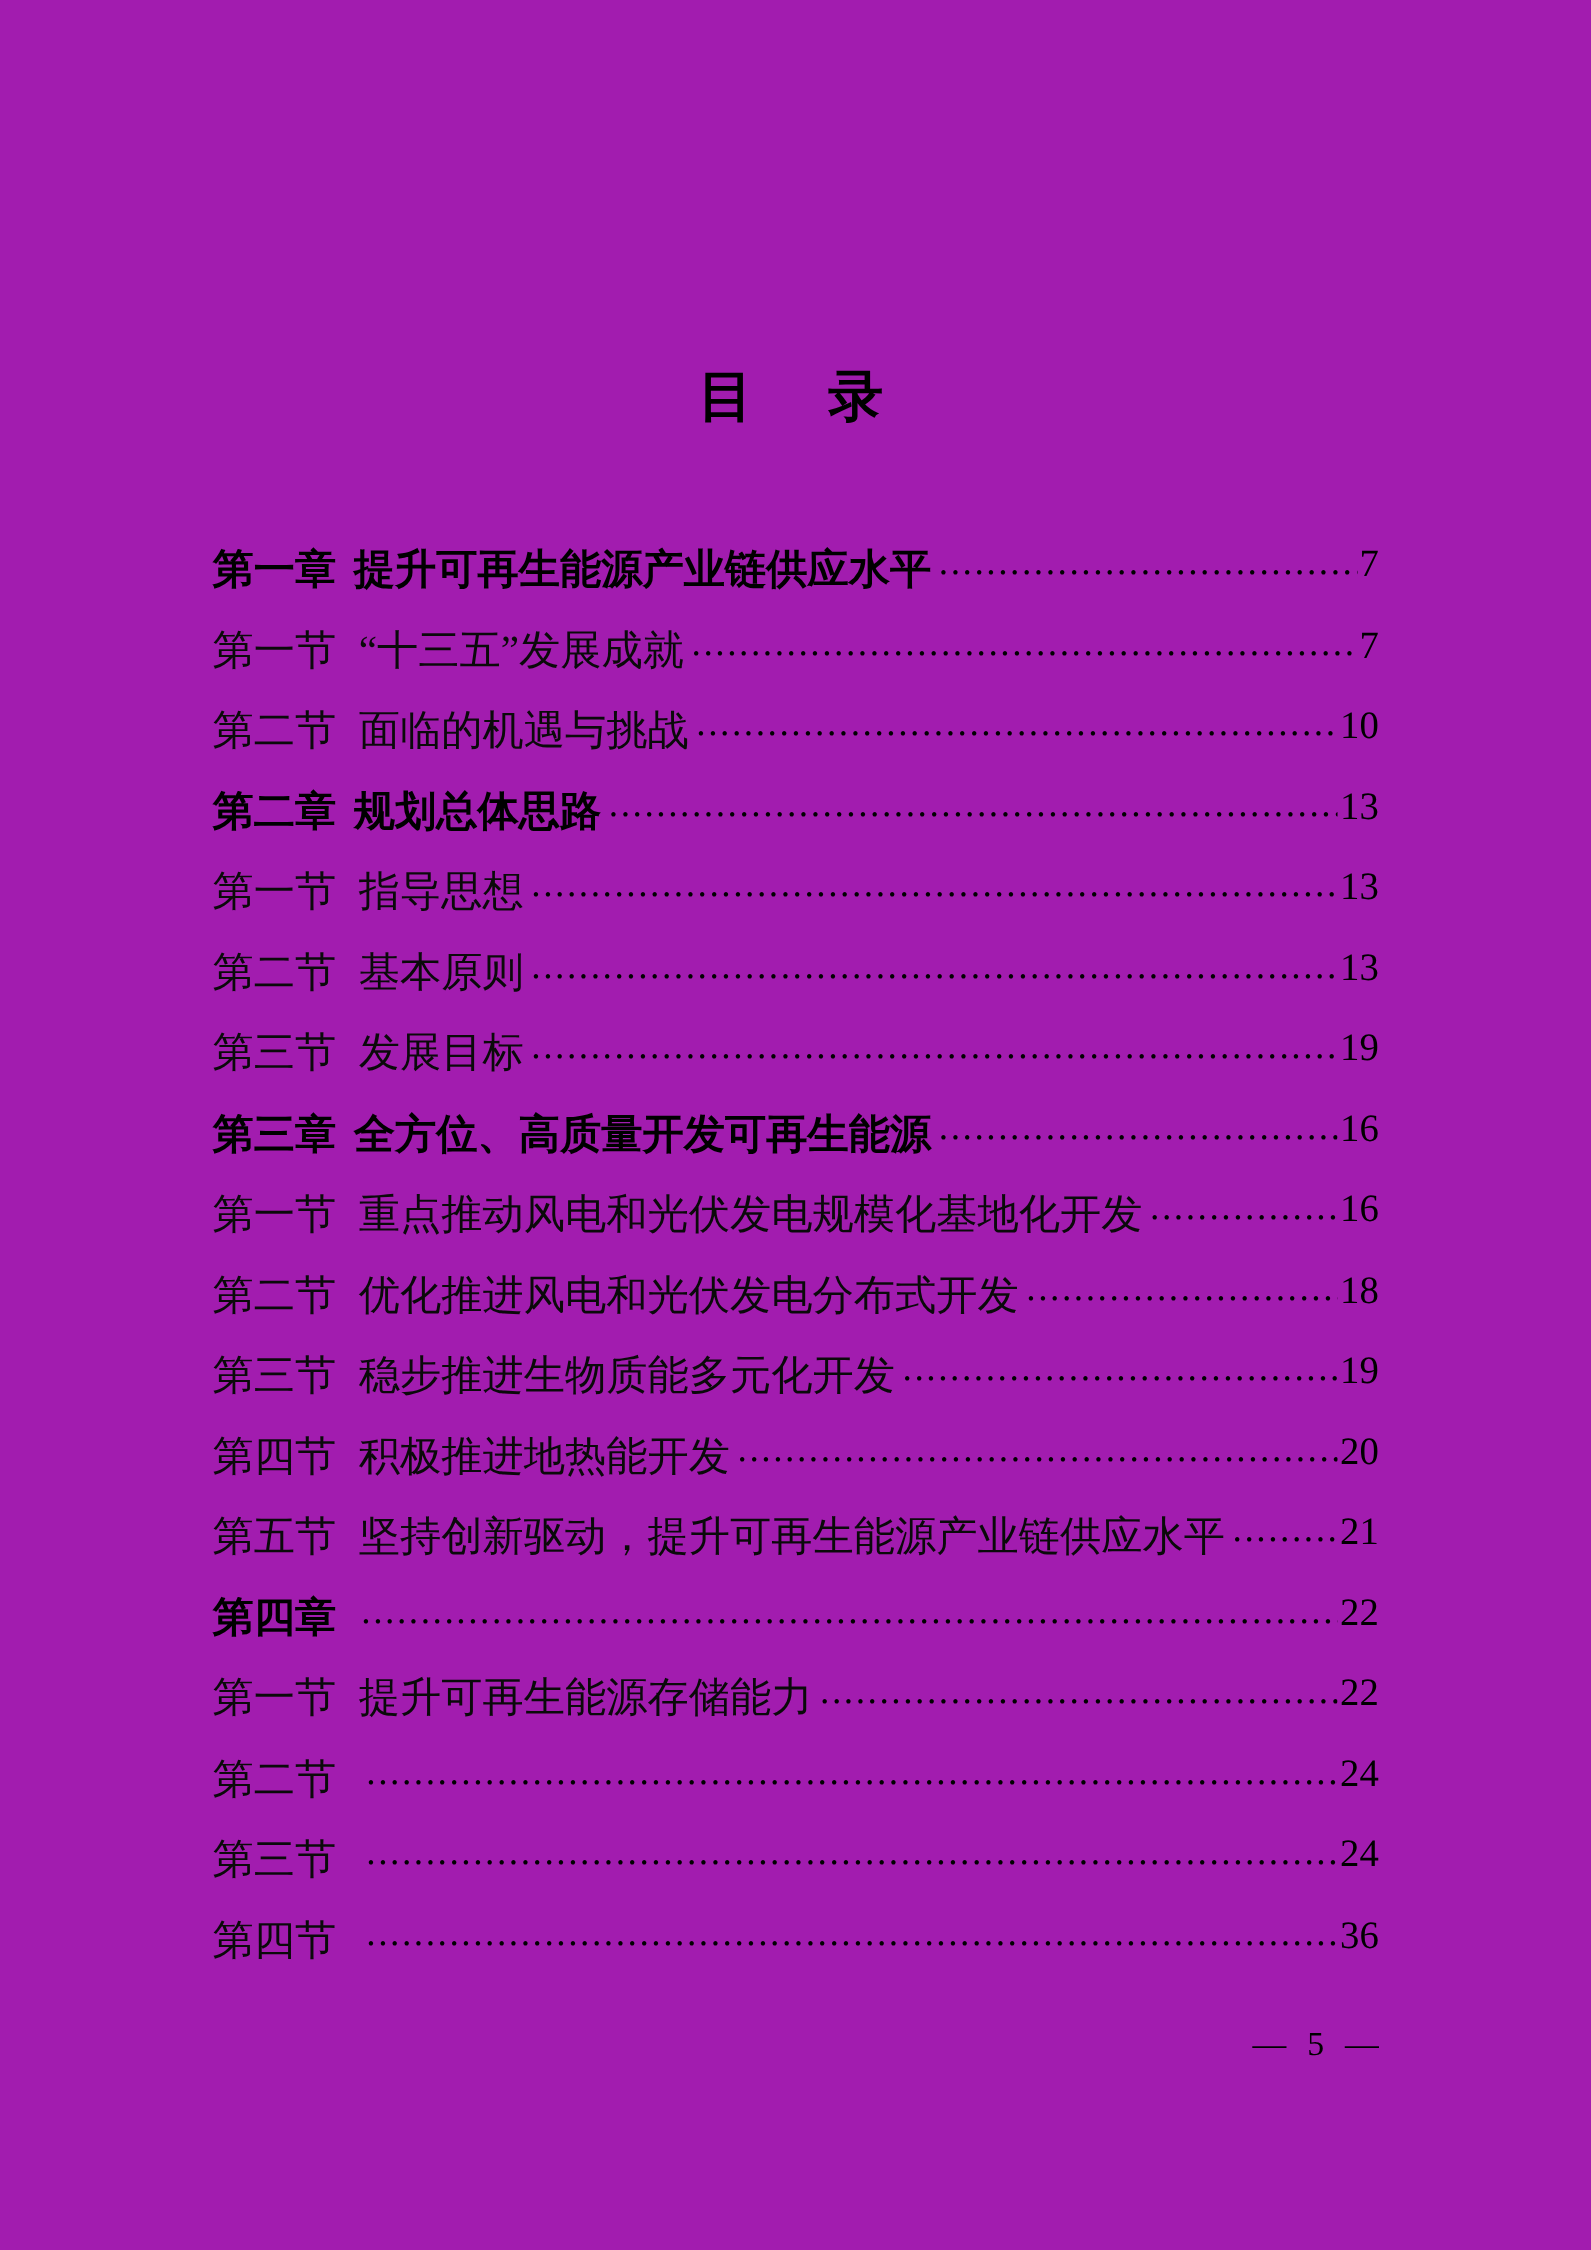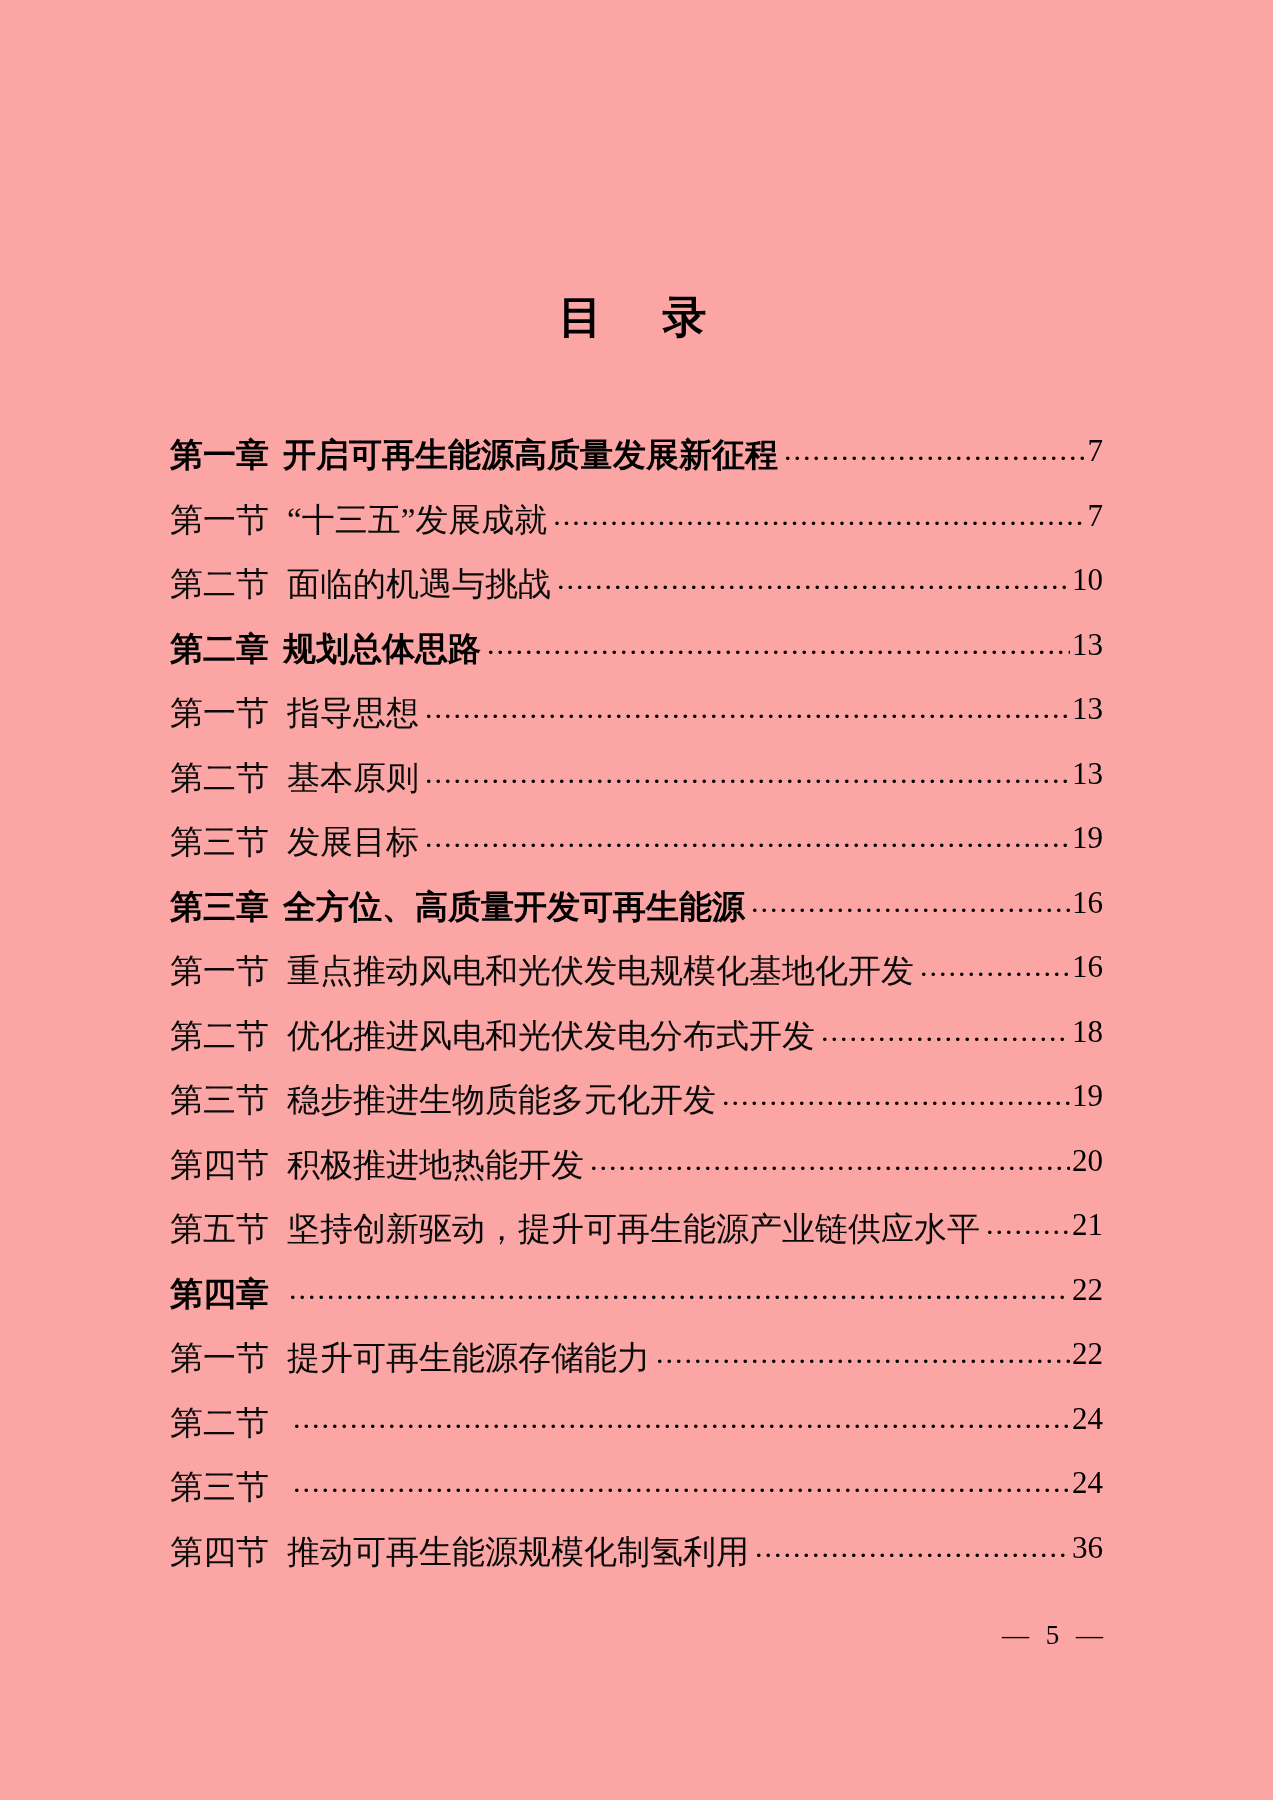"目 录" .page { background: #fca5a5 -> #a21caf }
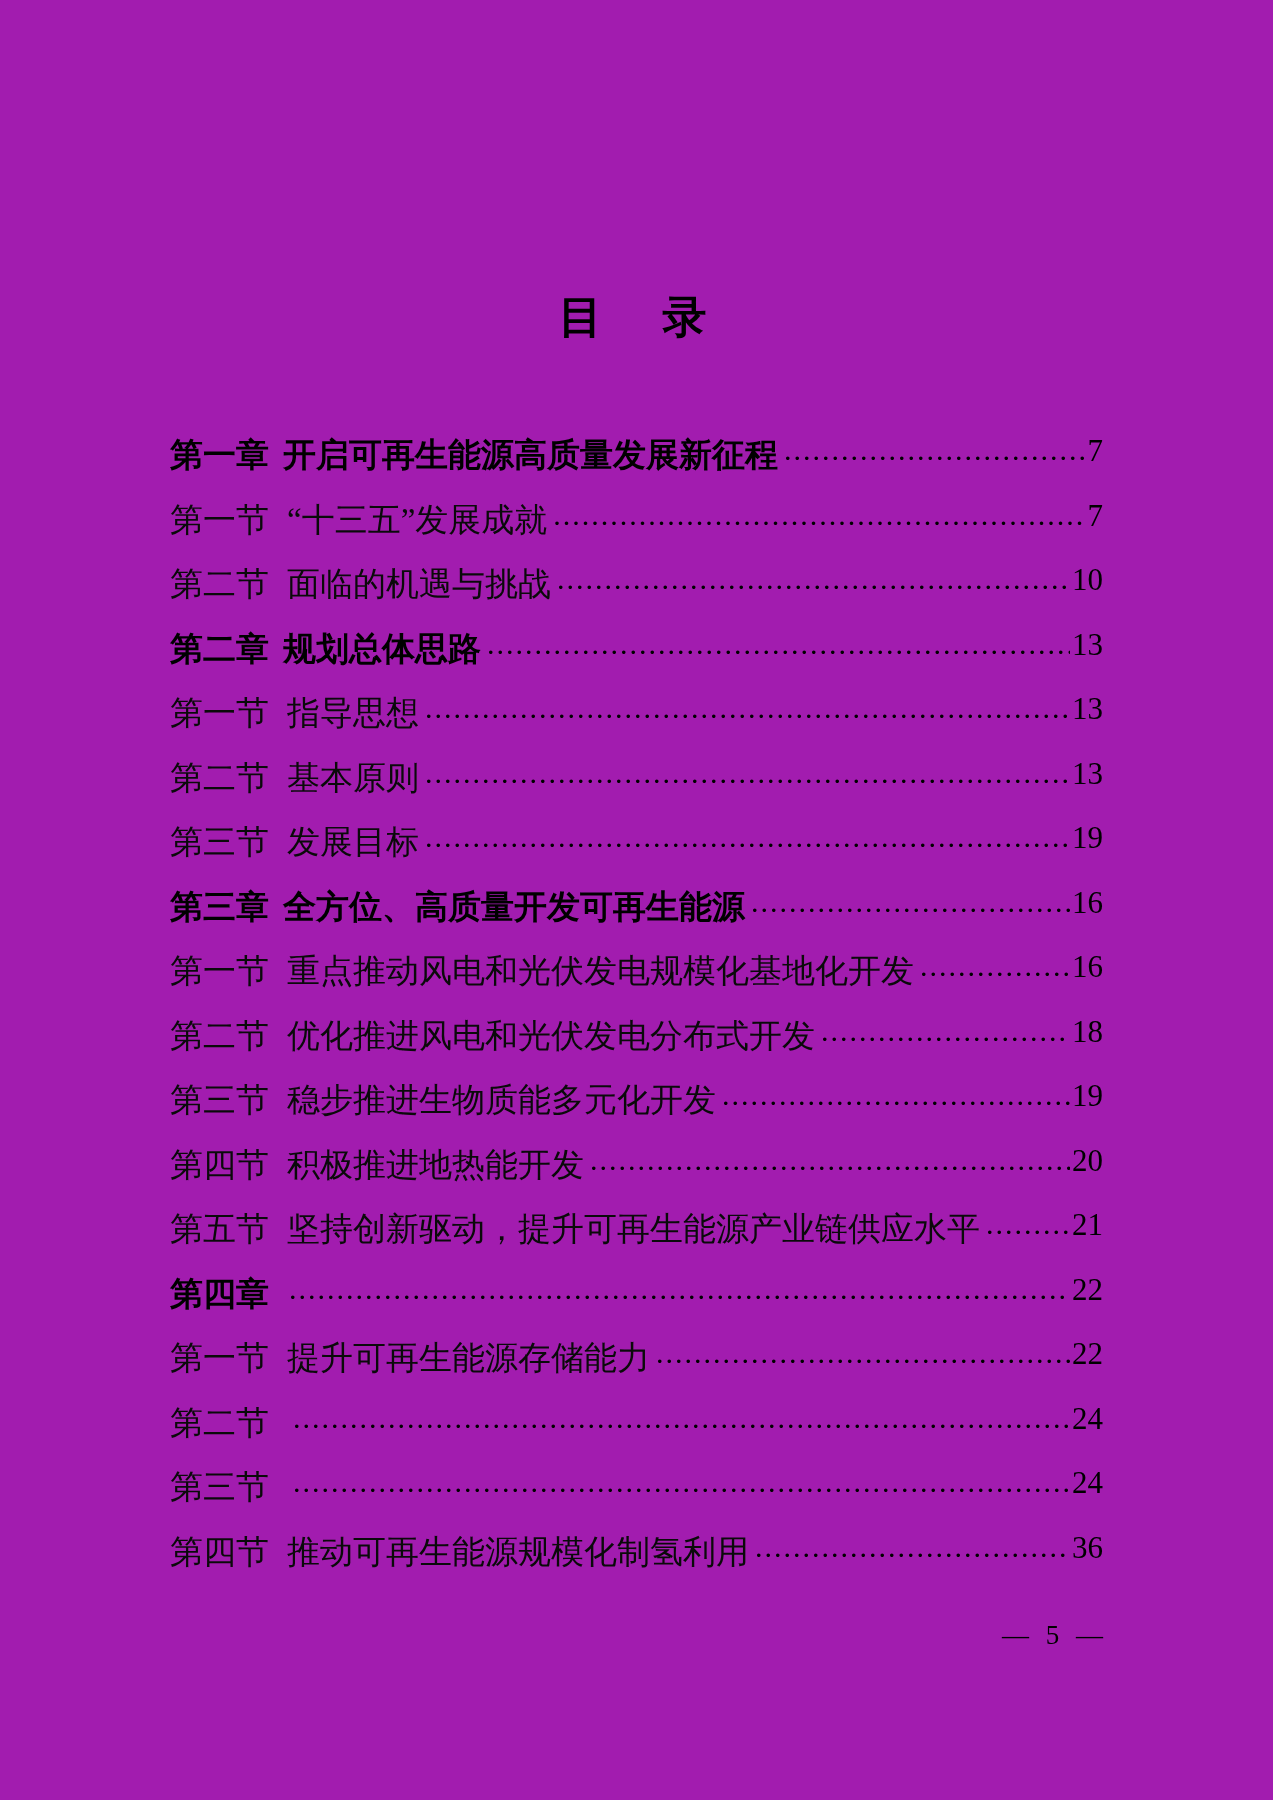"开启可再生能源高质量发展新征程" span.toc-title { text: 开启可再生能源高质量发展新征程 -> 提升可再生能源产业链供应水平 }
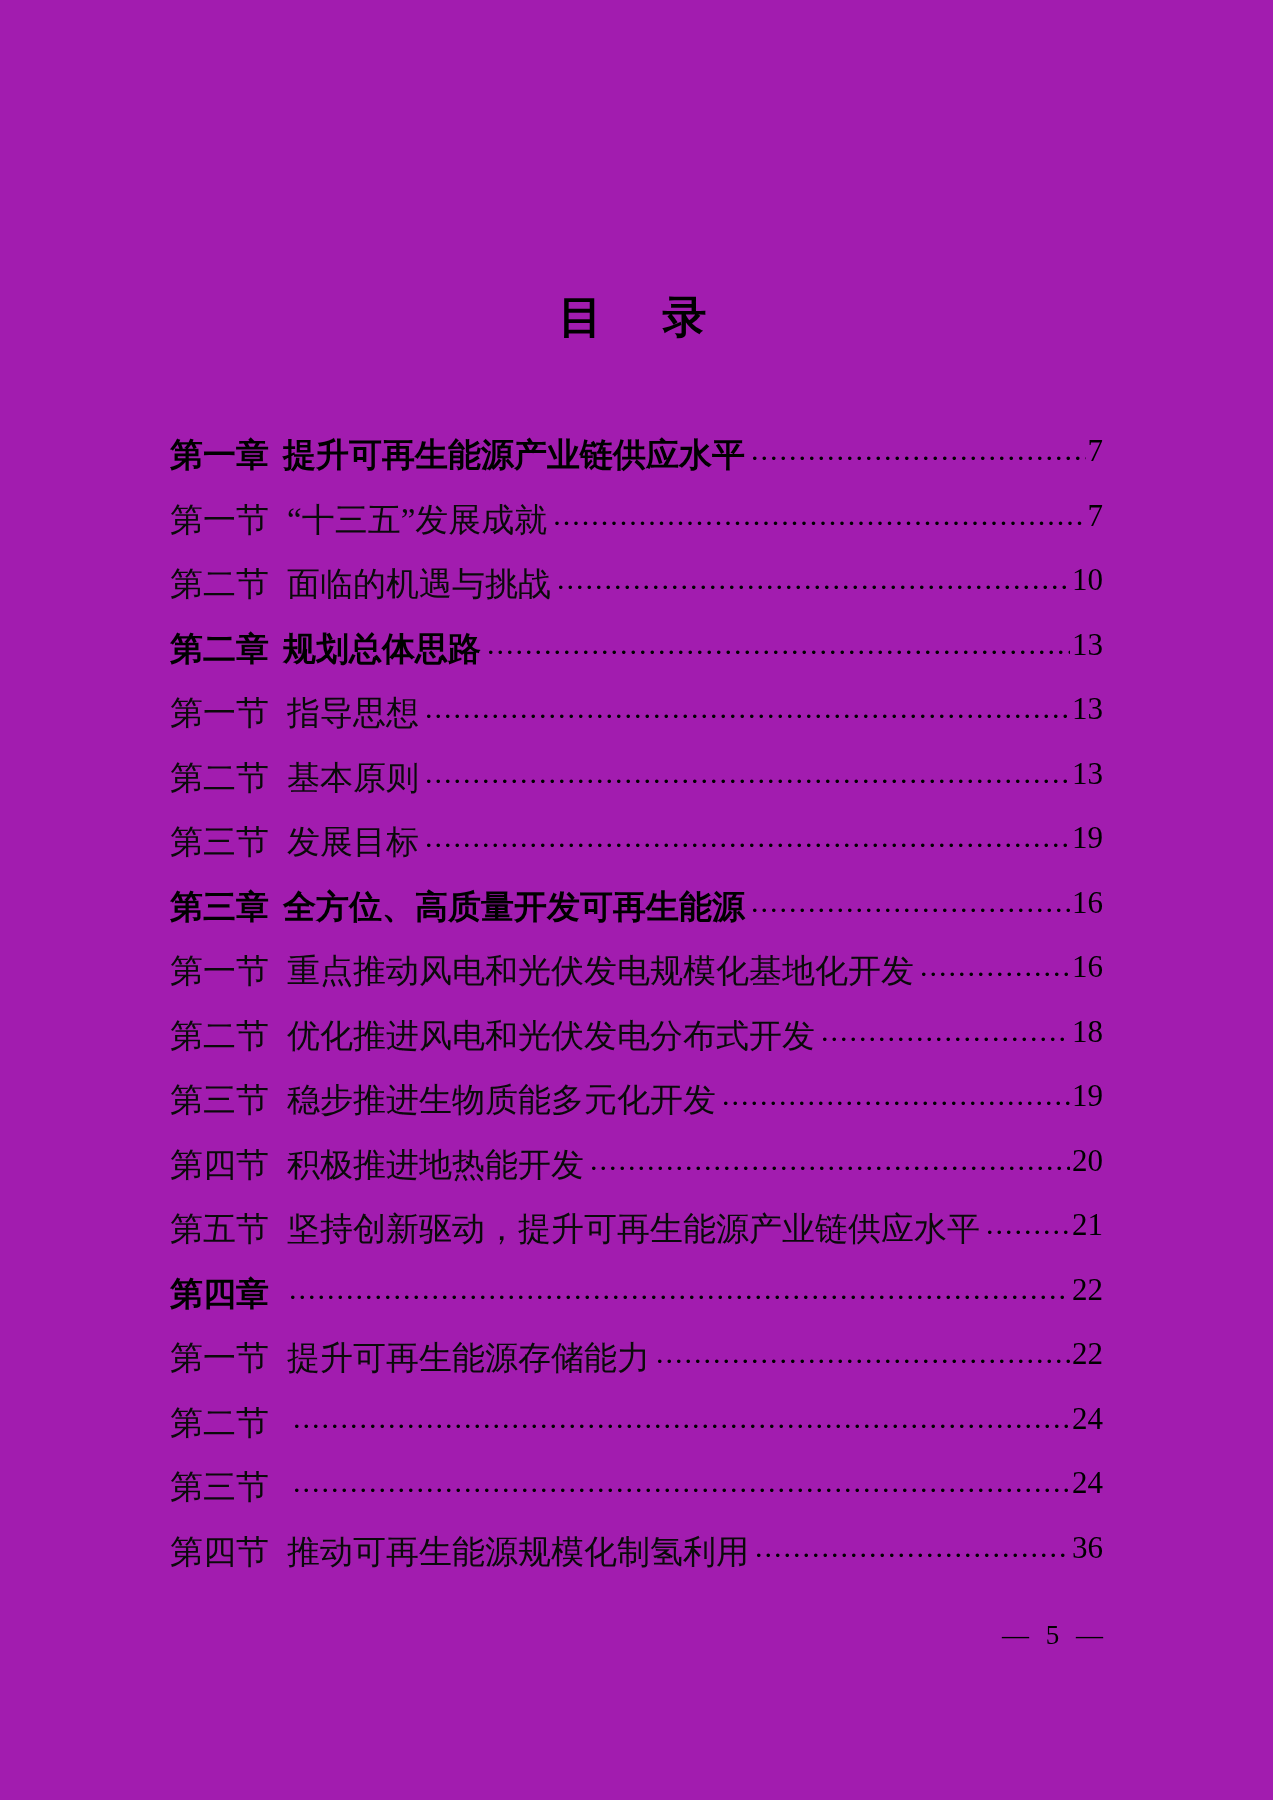"推动可再生能源规模化制氢利用" span.toc-title { html: <span>推动可再生能源规模化制氢利用</span> -> none }
